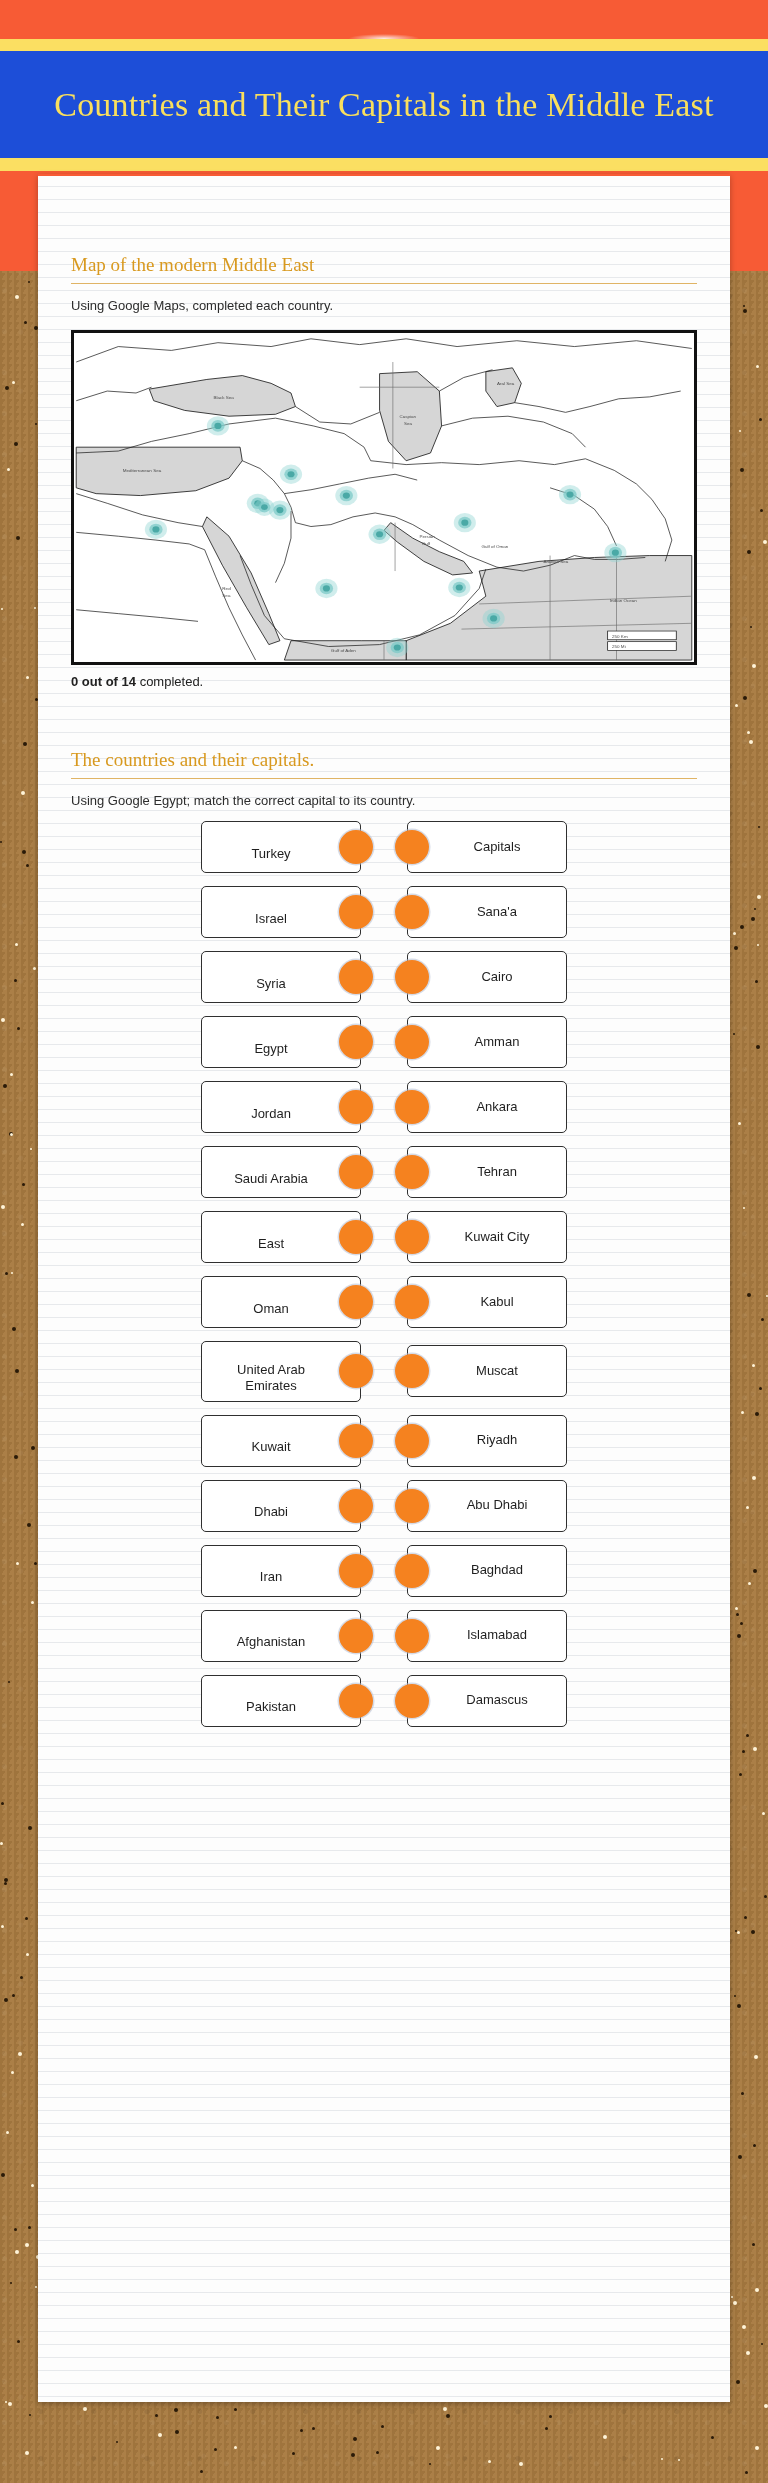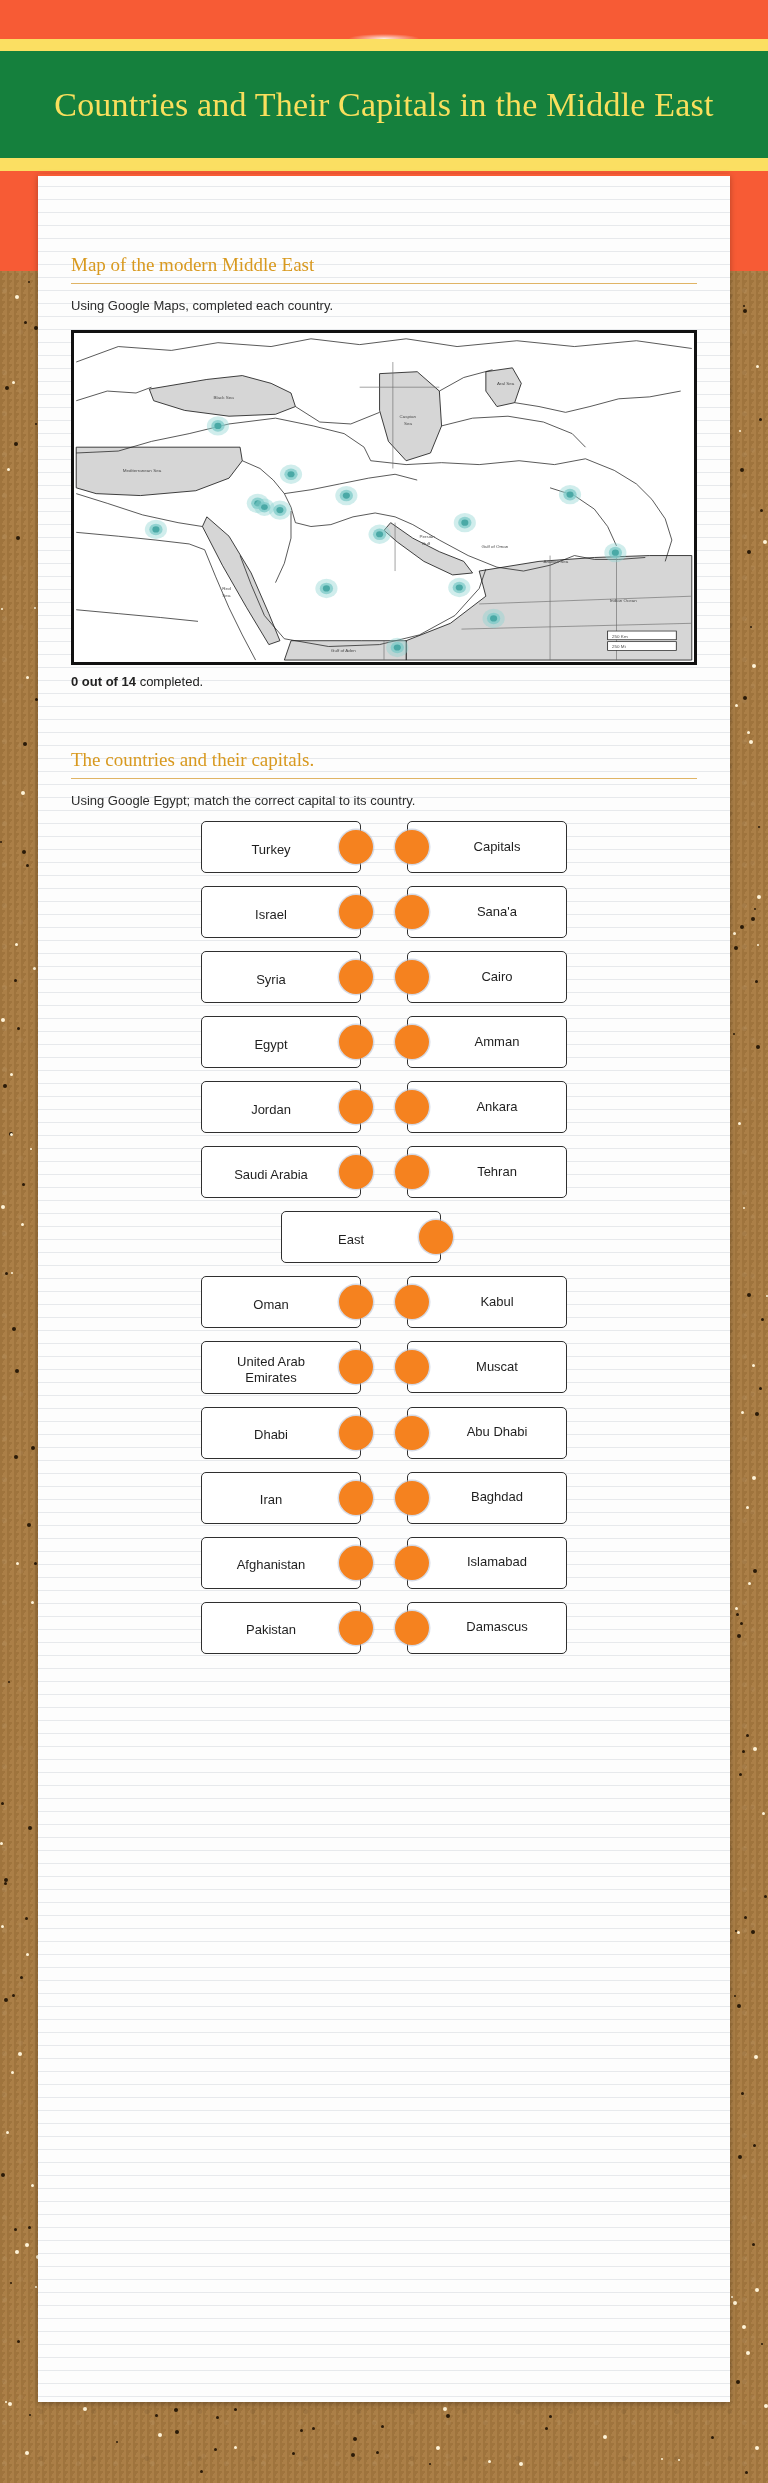"Countries and Their Capitals in" #titleband { background: #15803d -> #1d4ed8 }
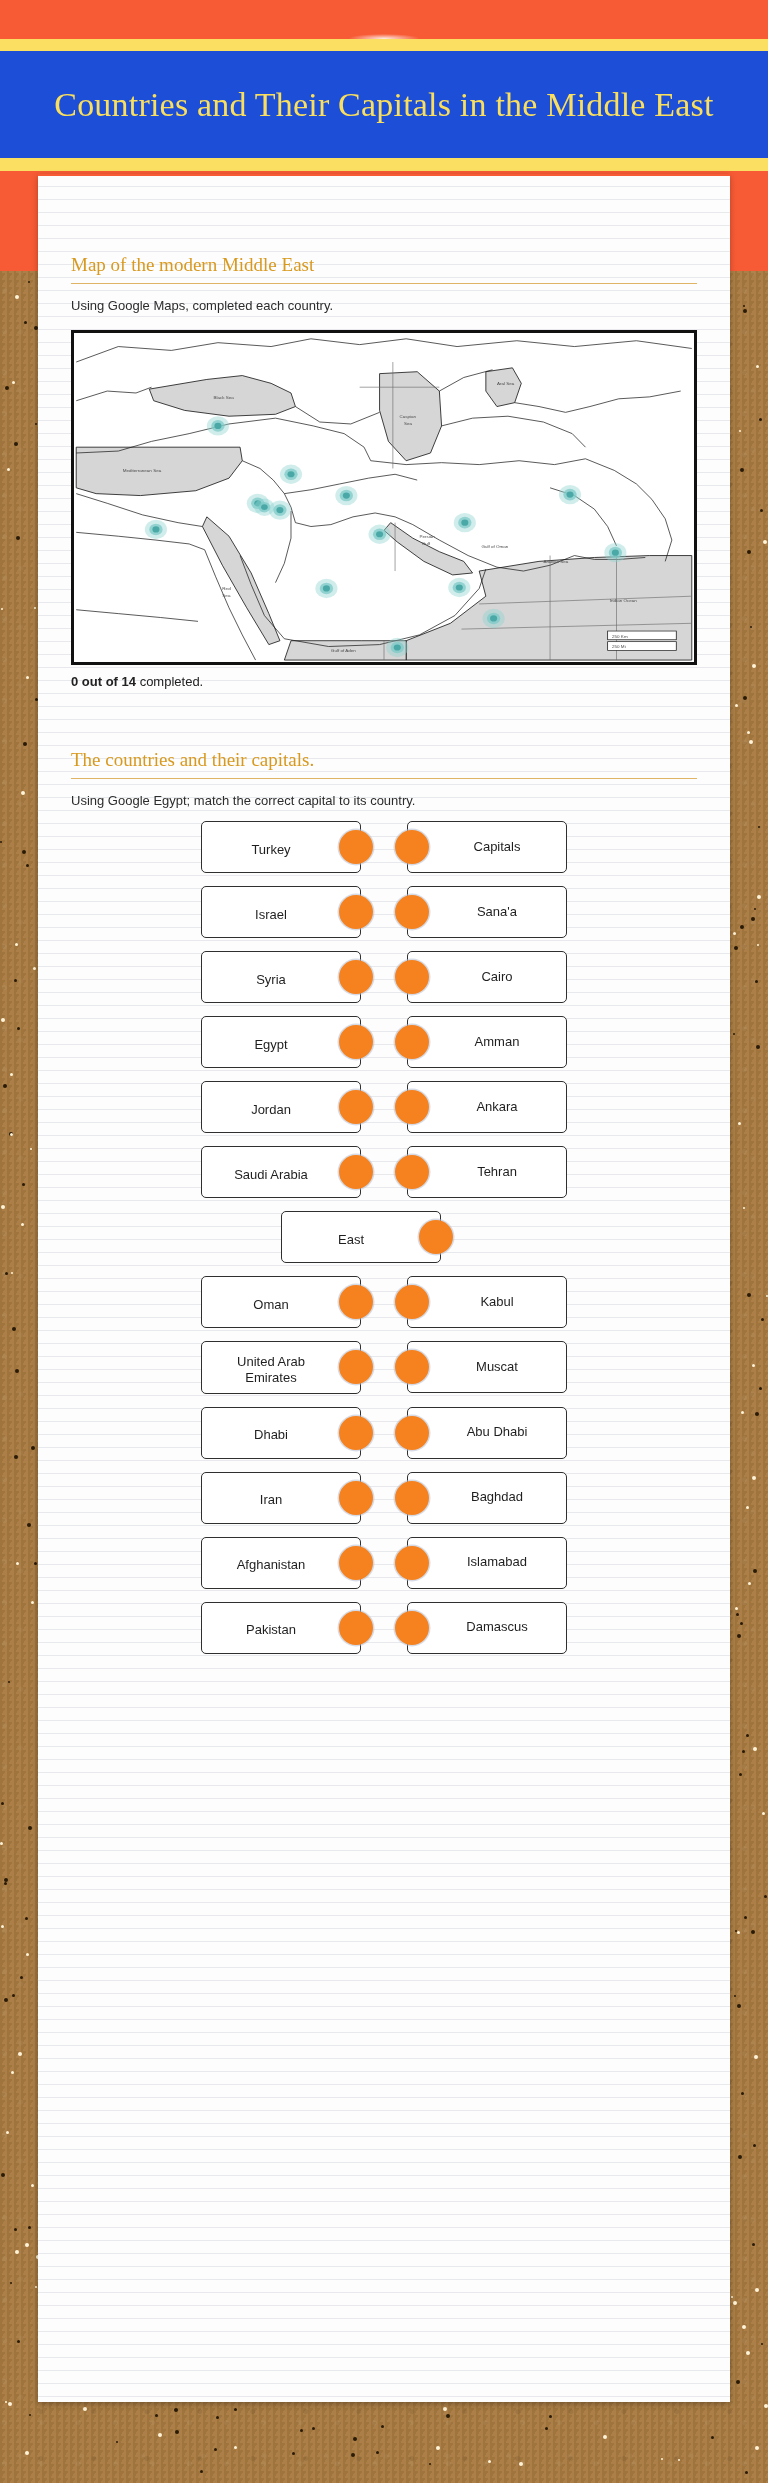"Turkey" .mbox { padding: 12px 30px 6px 10px -> 20px 30px 6px 10px }
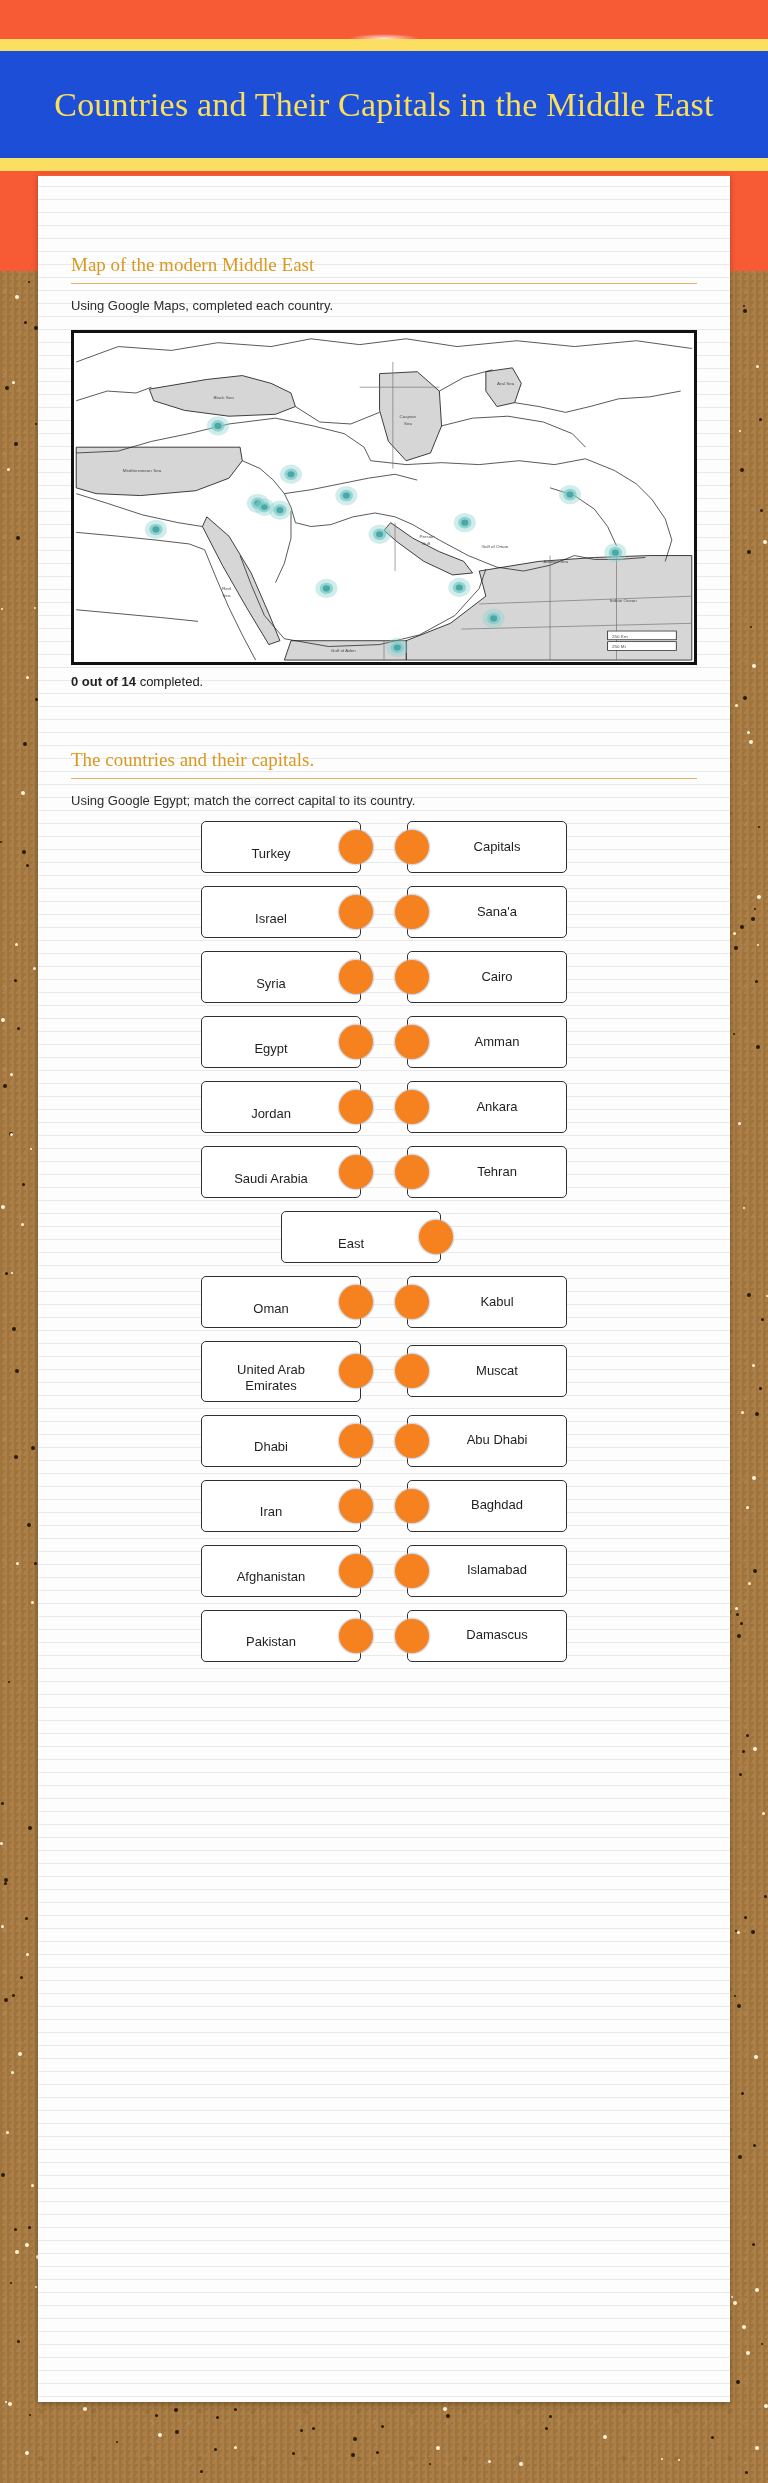"Kuwait City" div.mbox { html: none -> <div> <span></span> <span>Kuwait City</span> </div> }
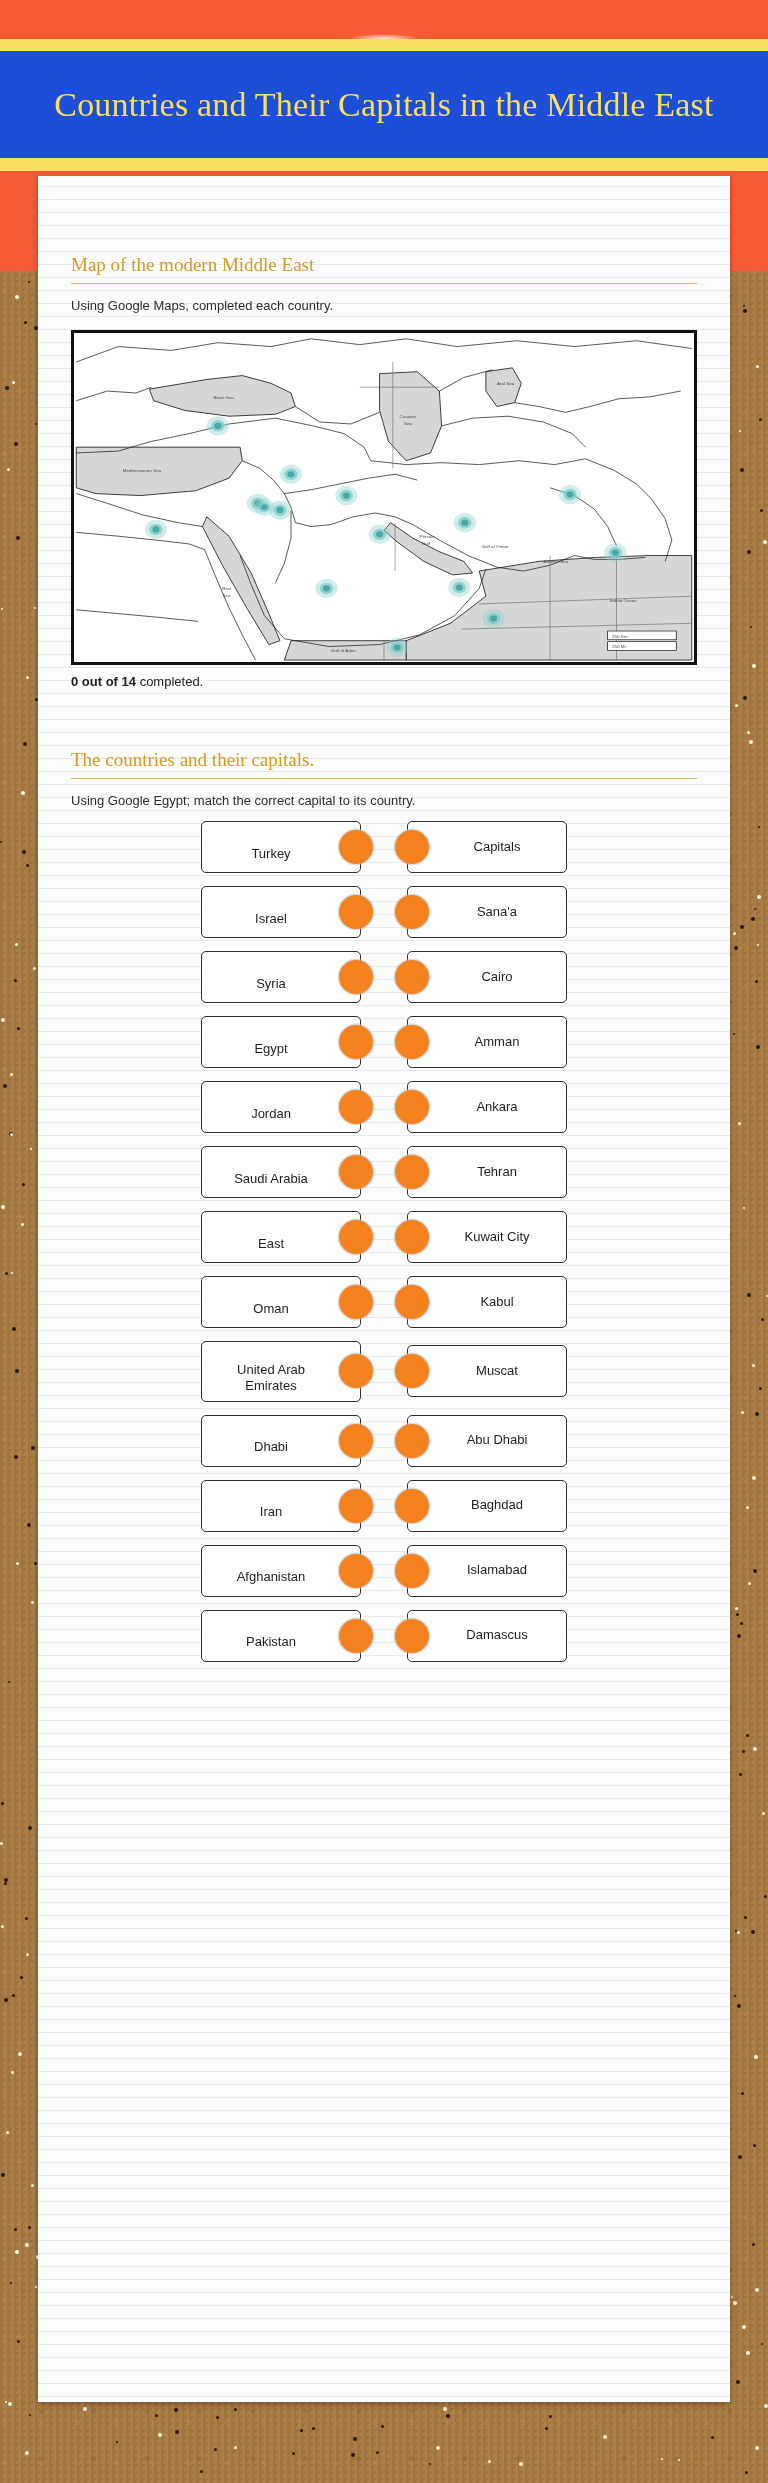"Kuwait" div.match-row { html: none -> <div> <div> <span>Kuwait</span> <span></span> </div> <div></div> <div> <span></span> <span>Riyadh</span> </div> </div> }
